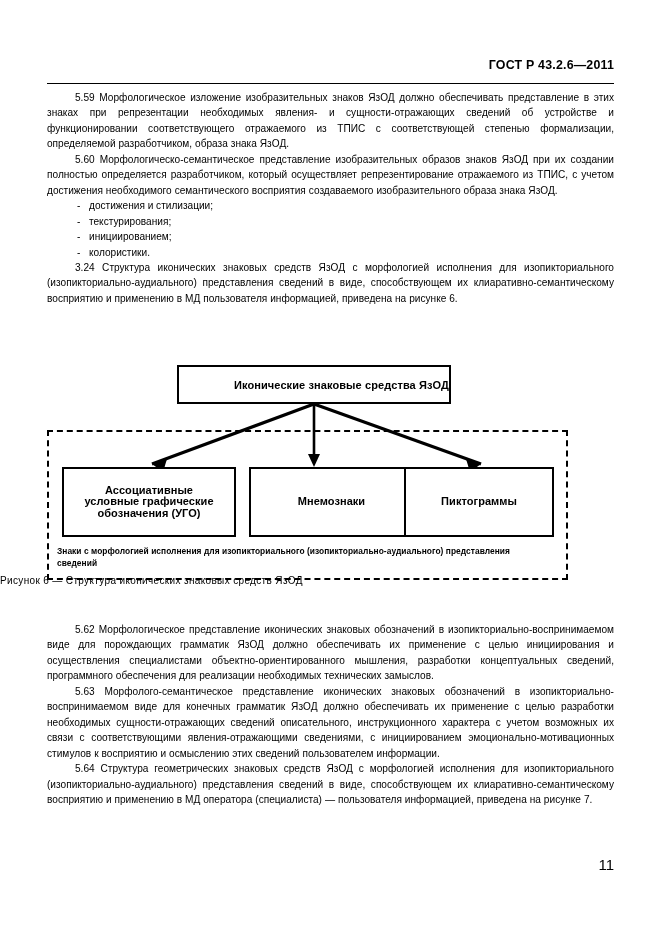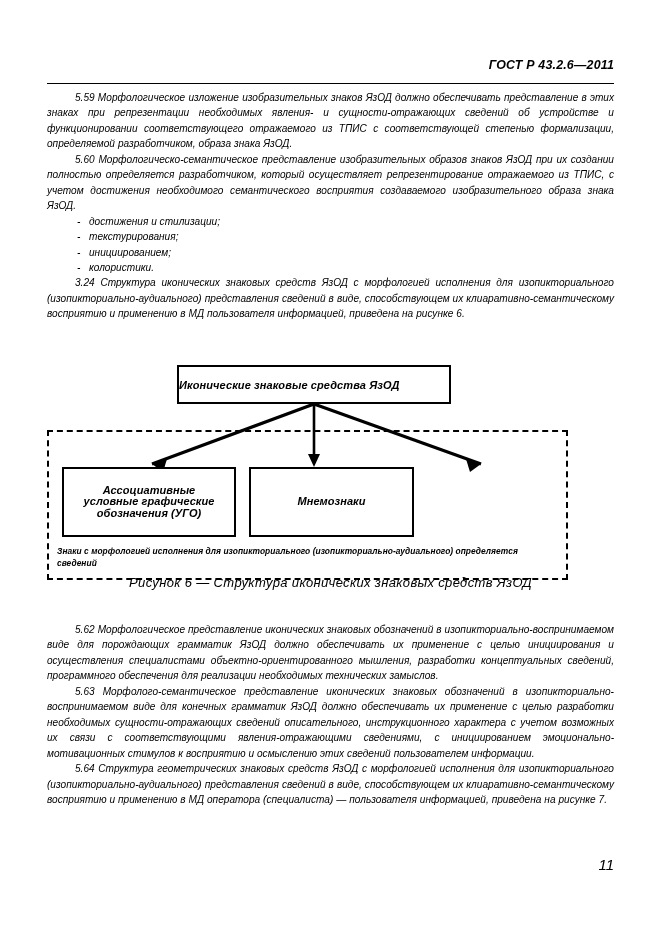"ГОСТ Р 43.2.6—2011" .page { font-style: italic -> none }
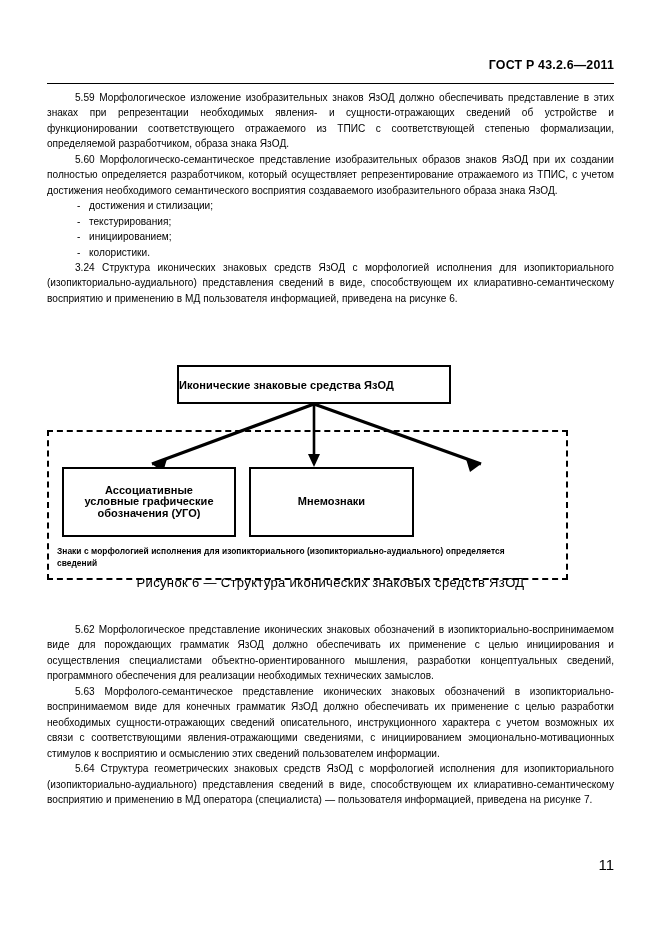"Иконические знаковые средства ЯзОД" .fig-top-box { justify-content: flex-start -> flex-end }
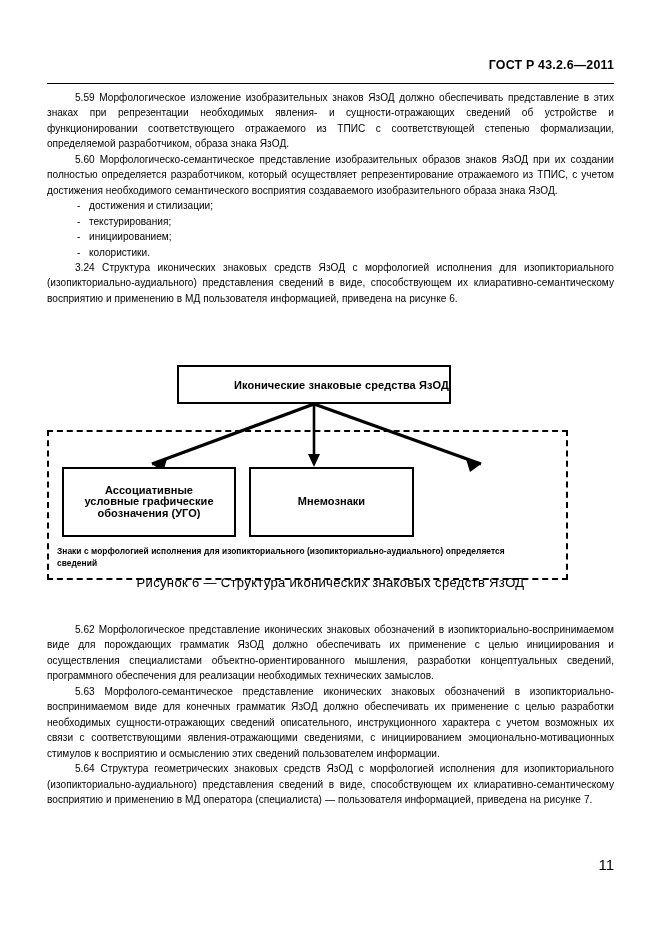"Пиктограммы" div.fig-leaf { html: none -> <div> <span>Пиктограммы</span> </div> }
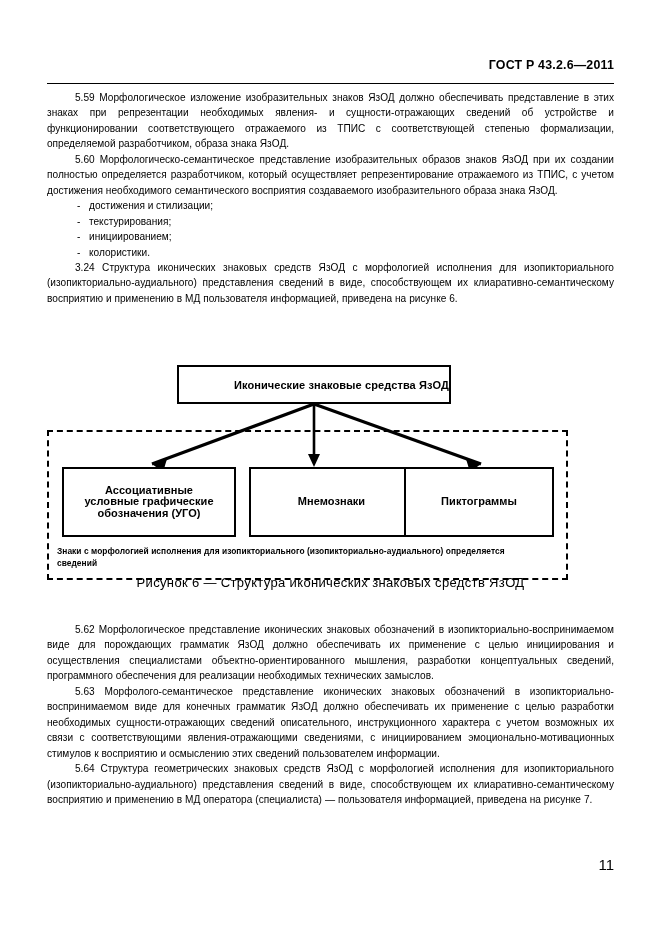"Знаки с морфологией исполнения для" div.fig-dashed-label { text: определяется -> представления }
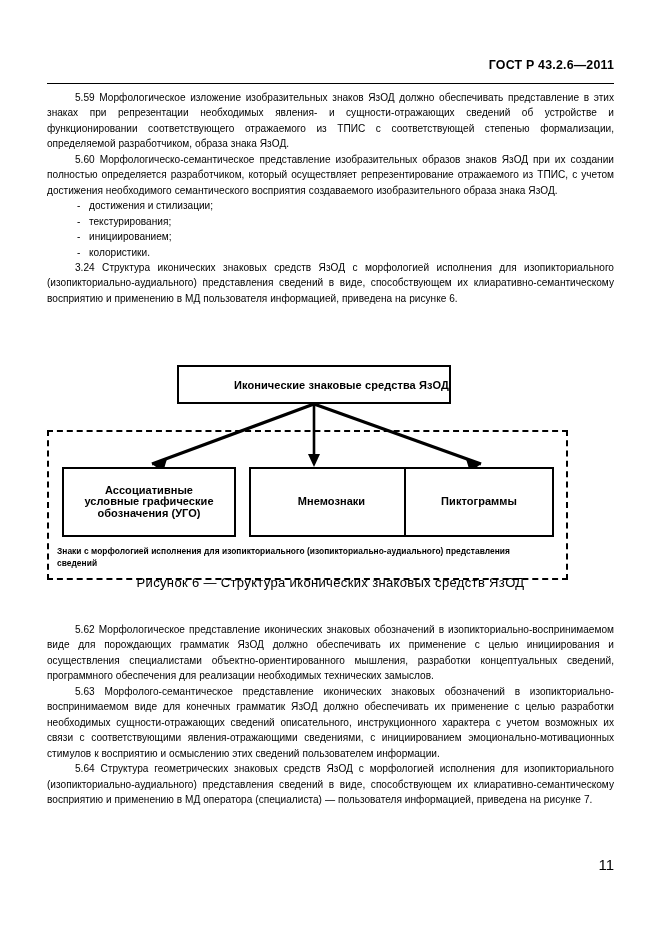"Рисунок 6 — Структура иконических" .fig-caption { font-size: 13px -> 10px; text-align: center -> none }
